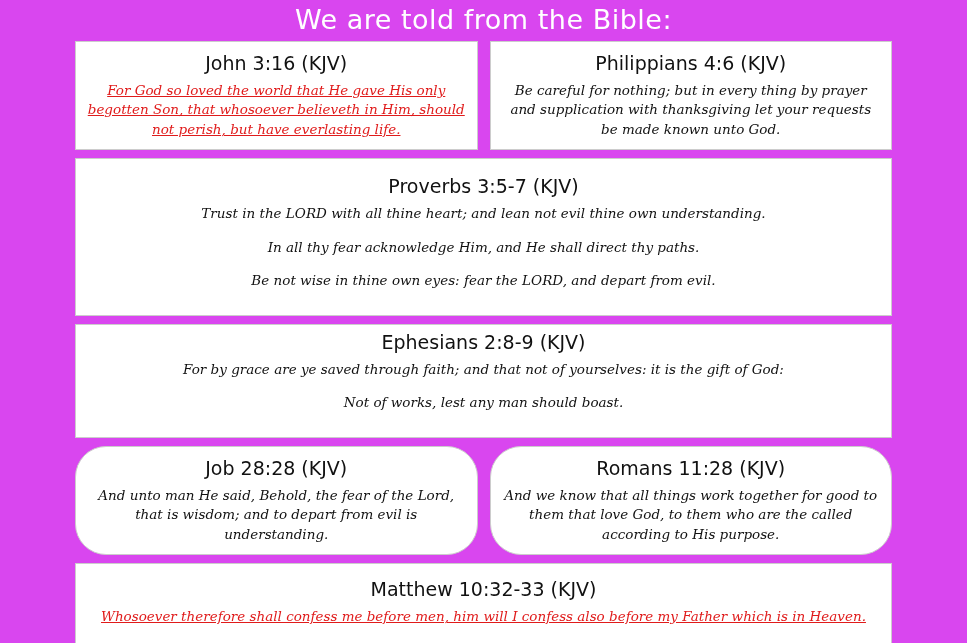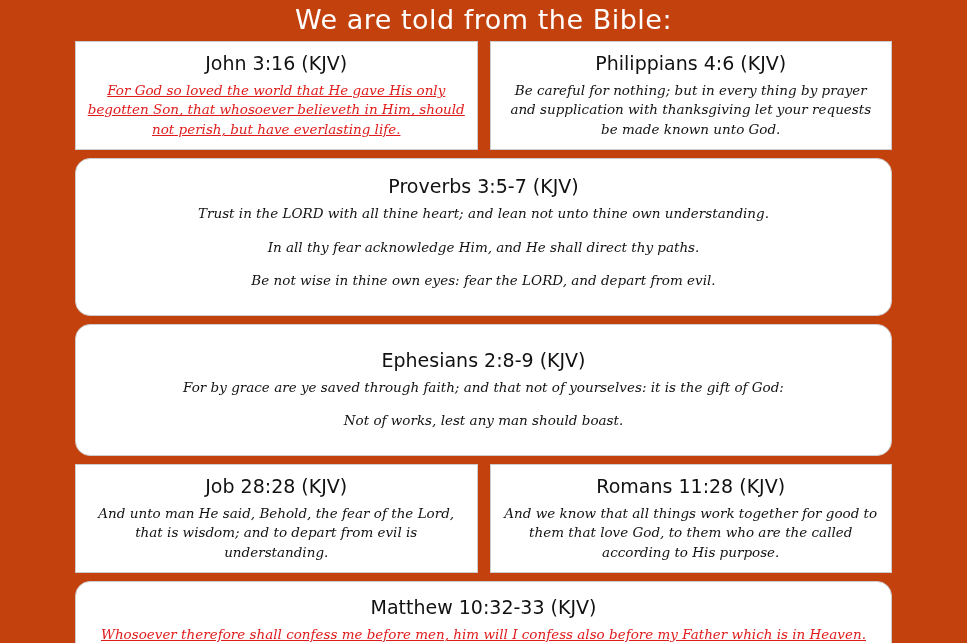"We are told from the" .page { background: #c2410c -> #d946ef }
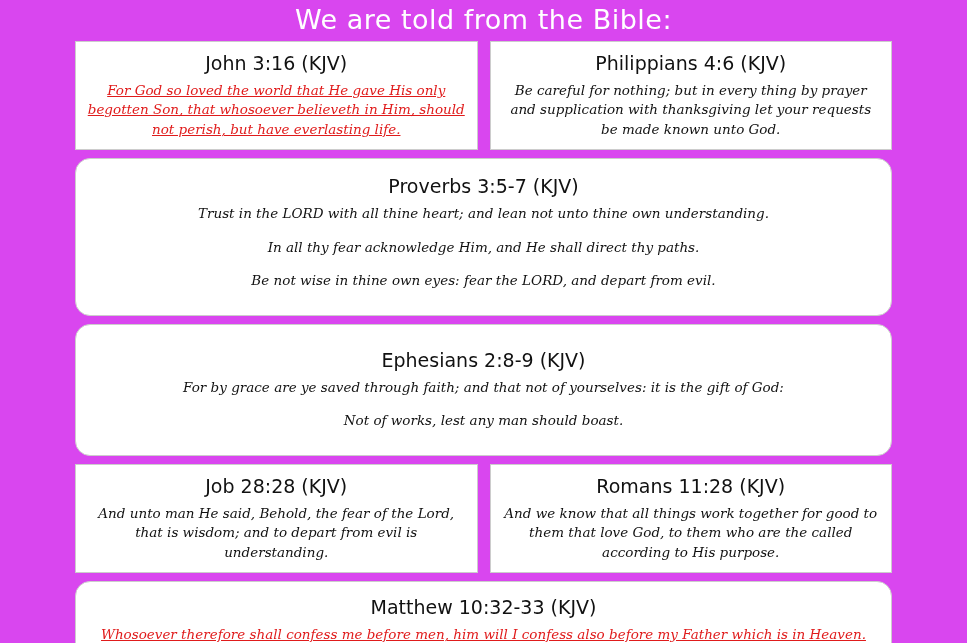"Proverbs 3:5-7 (KJV)" .card.full { border-radius: 15px -> none }
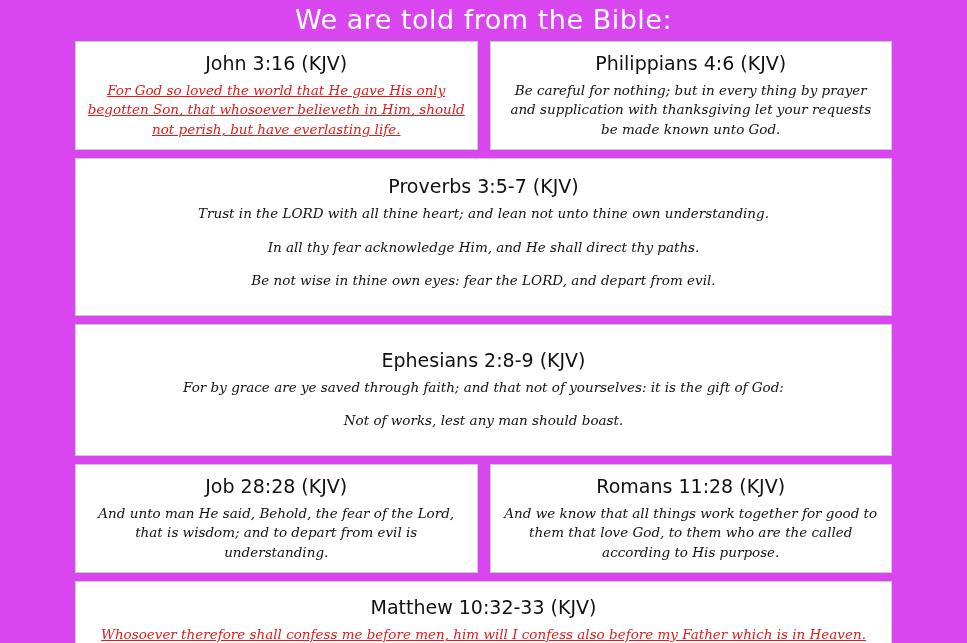"Trust in the LORD with" p.verse { text: unto -> evil }
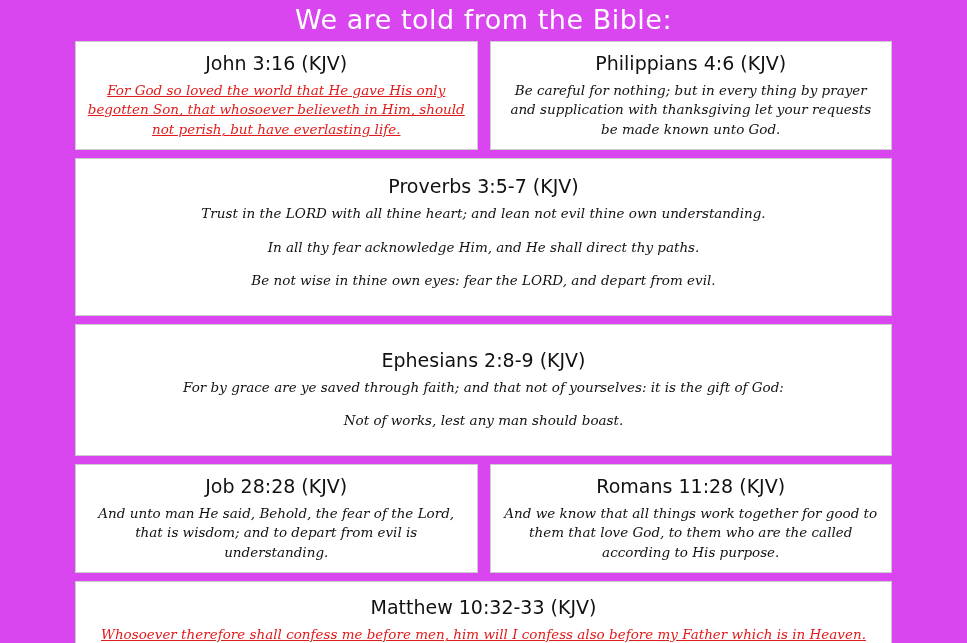"Ephesians 2:8-9 (KJV)" .row-3 .card { padding-top: 22px -> 4px }
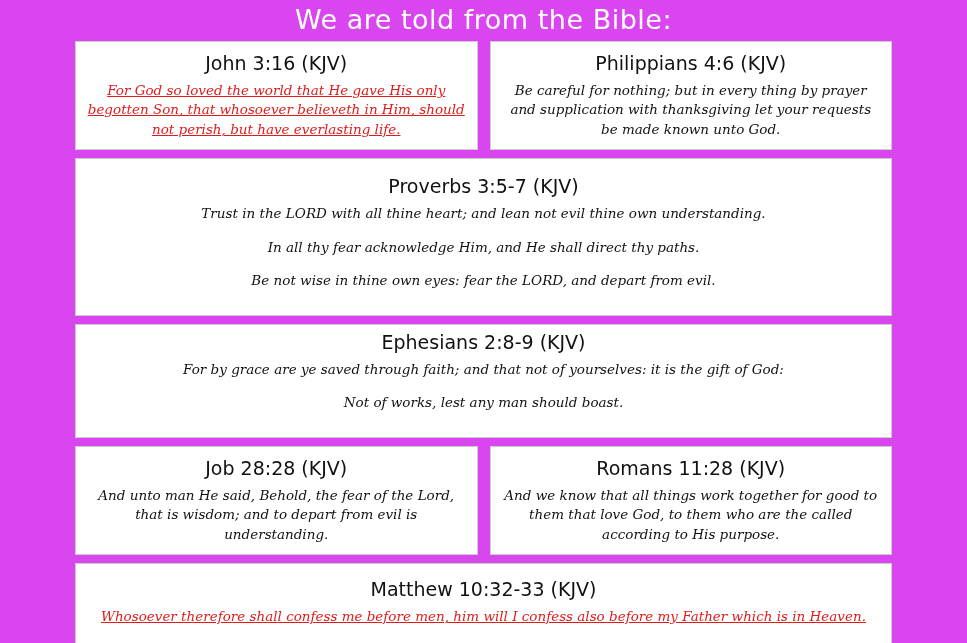"Job 28:28 (KJV)" .row-4 .card { border-radius: none -> 31px }
